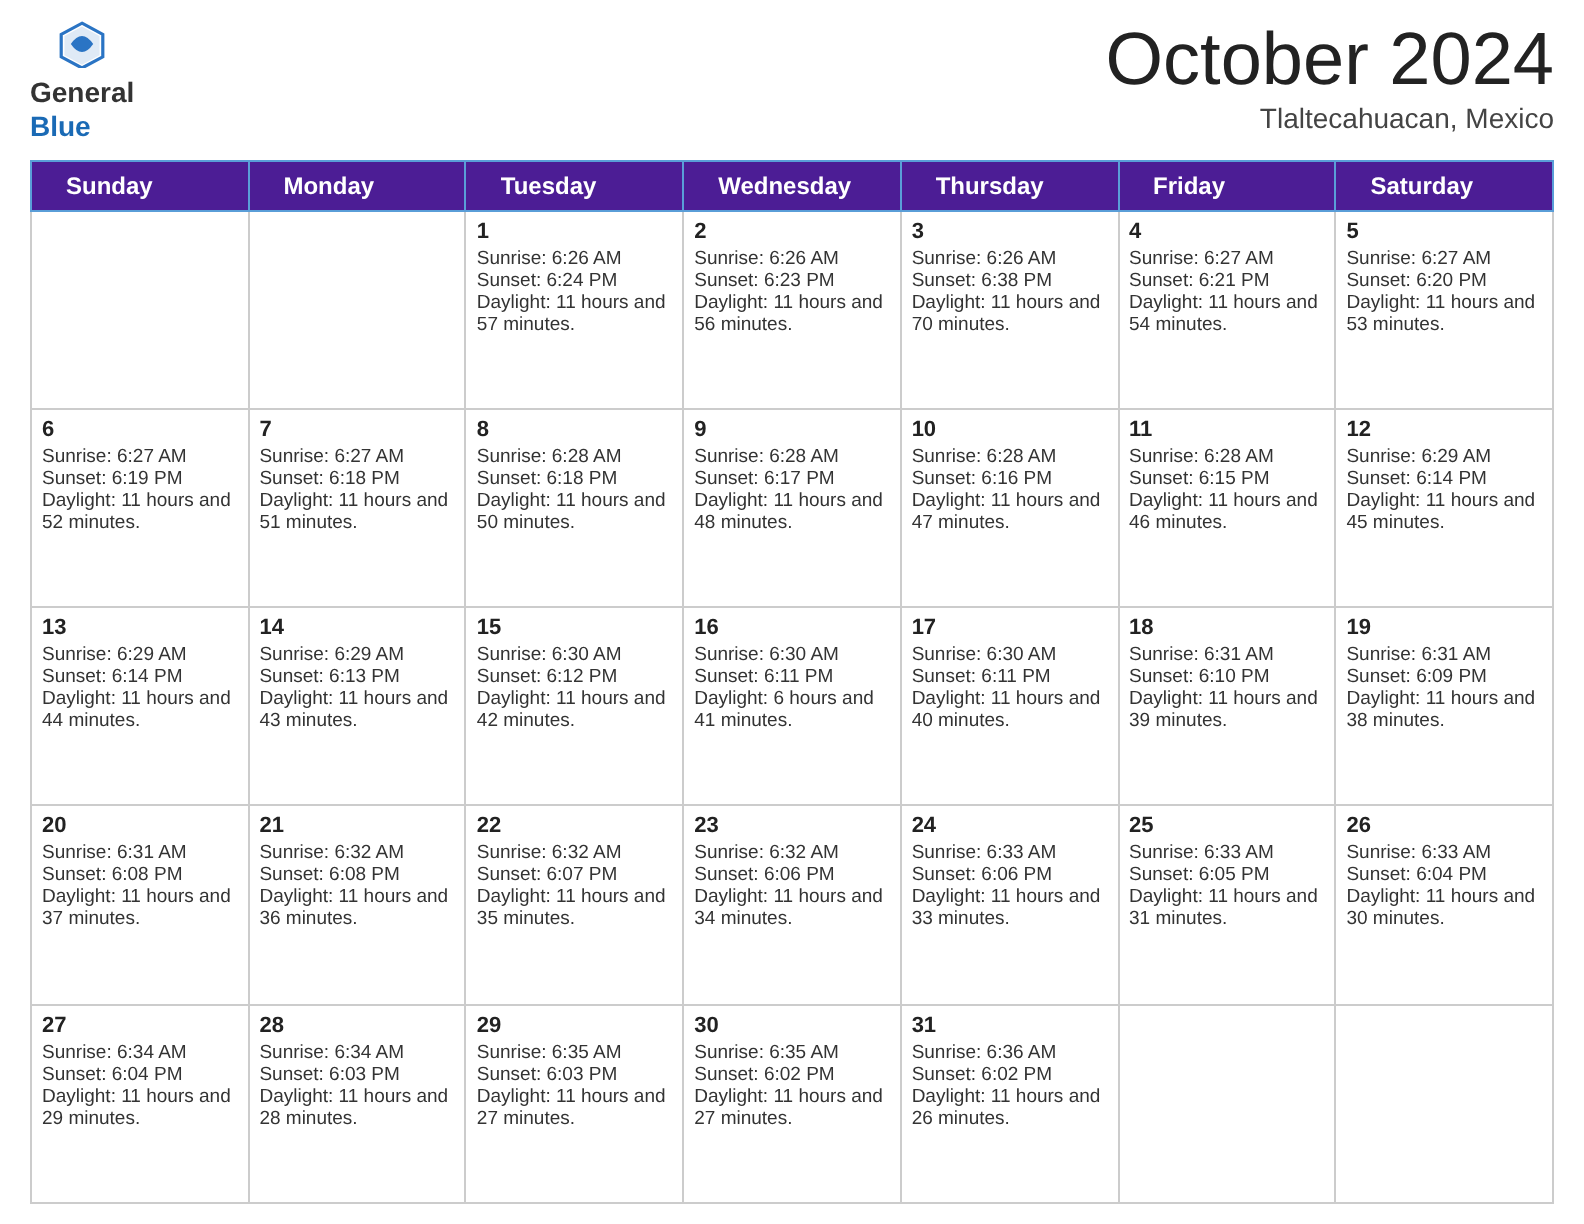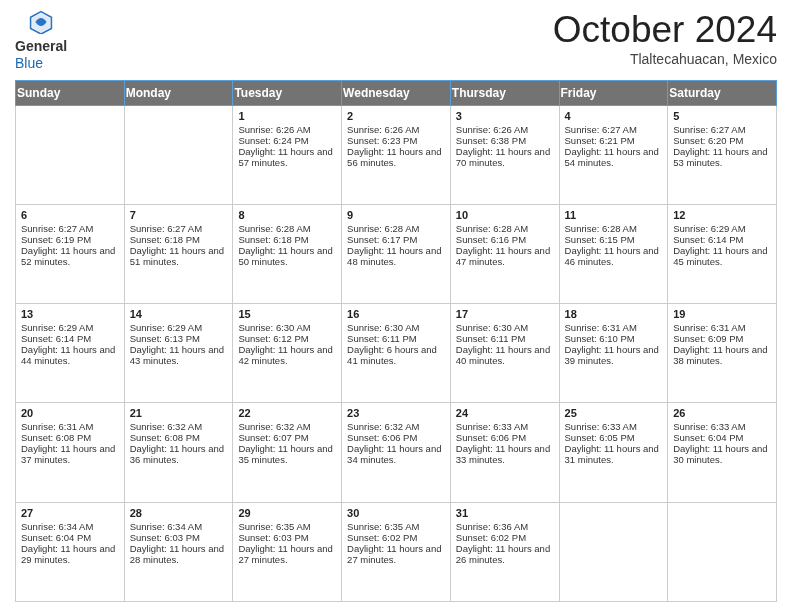"Blue" .logo-blue { font-weight: normal -> bold }
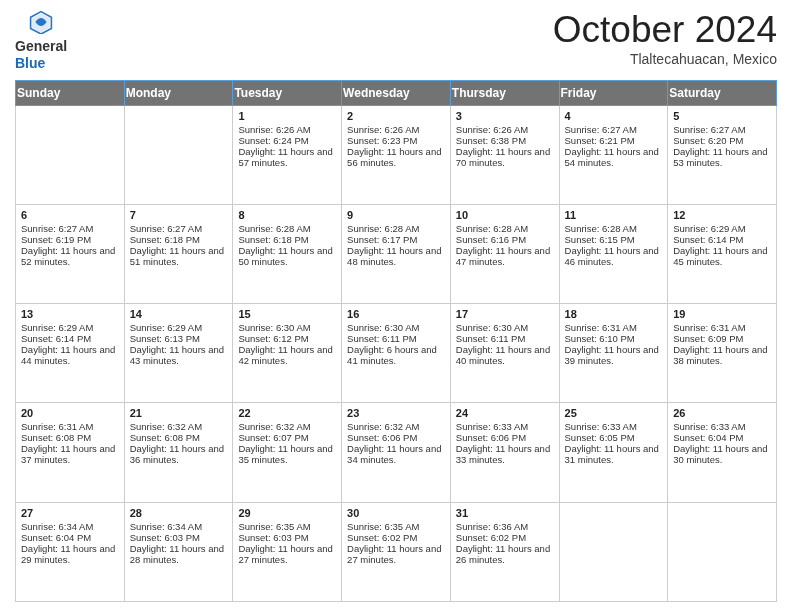"Sunday" .calendar-table th { background-color: #737373 -> #4c1d95; padding: 5px 1px -> 5px 17px }
